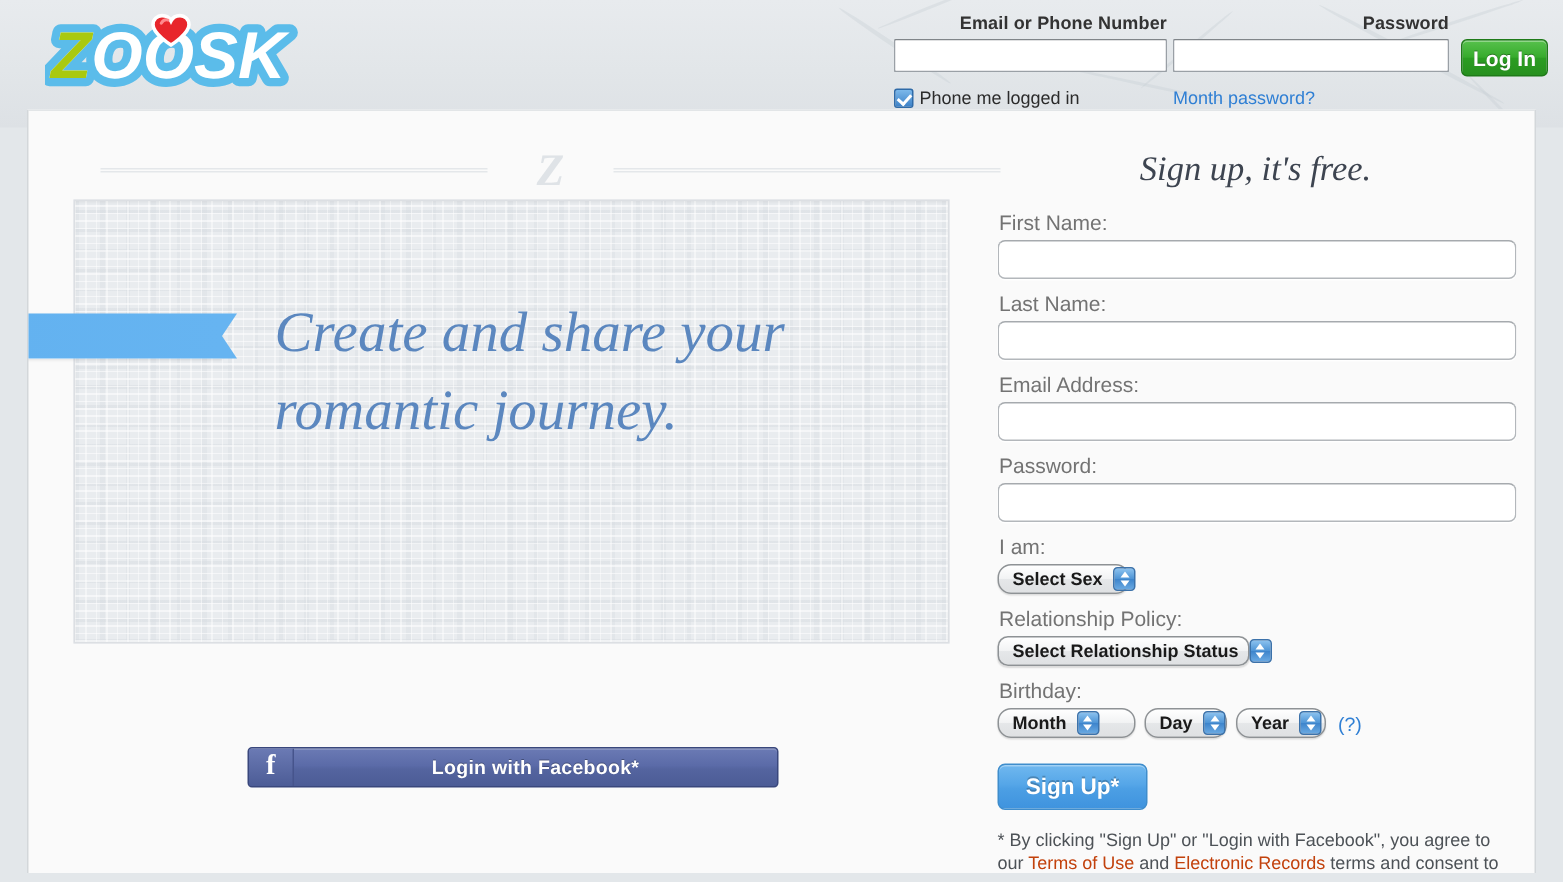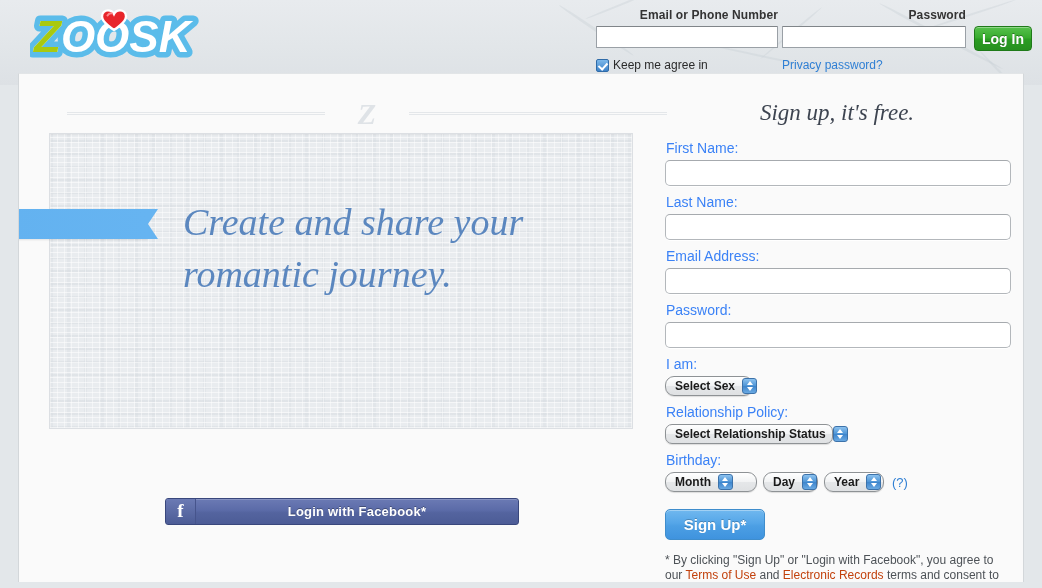"Keep me agree in" span { text: Keep me agree -> Phone me logged }
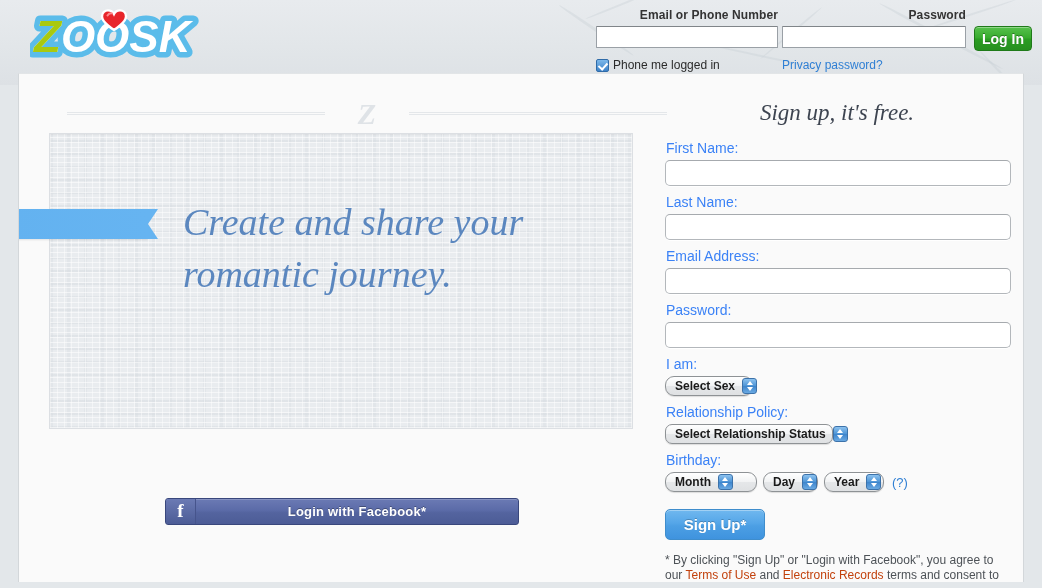"Privacy password?" a { text: Privacy -> Month }
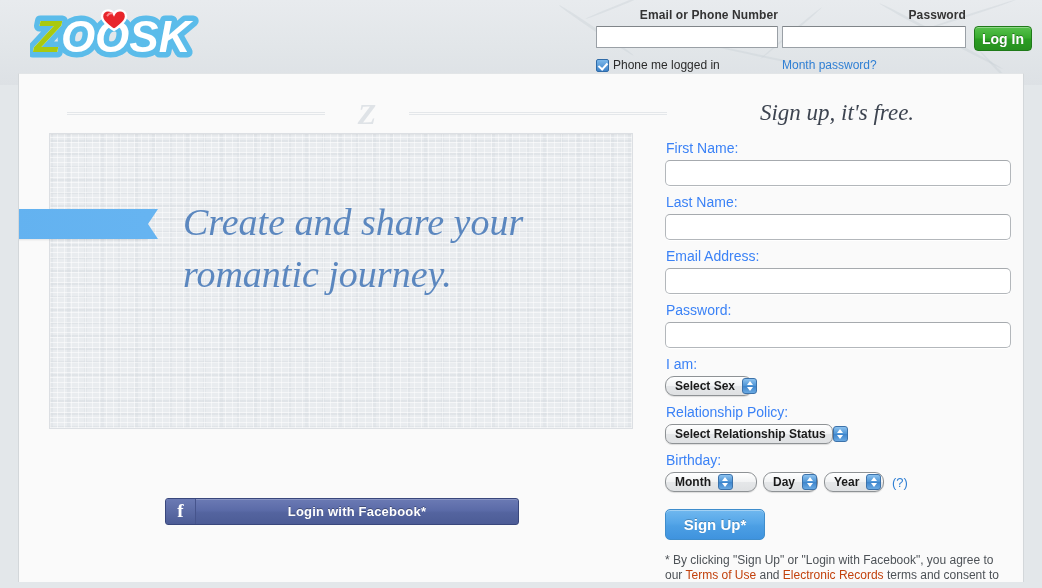"First Name:" .field-label { color: #3b82f6 -> #737373 }
